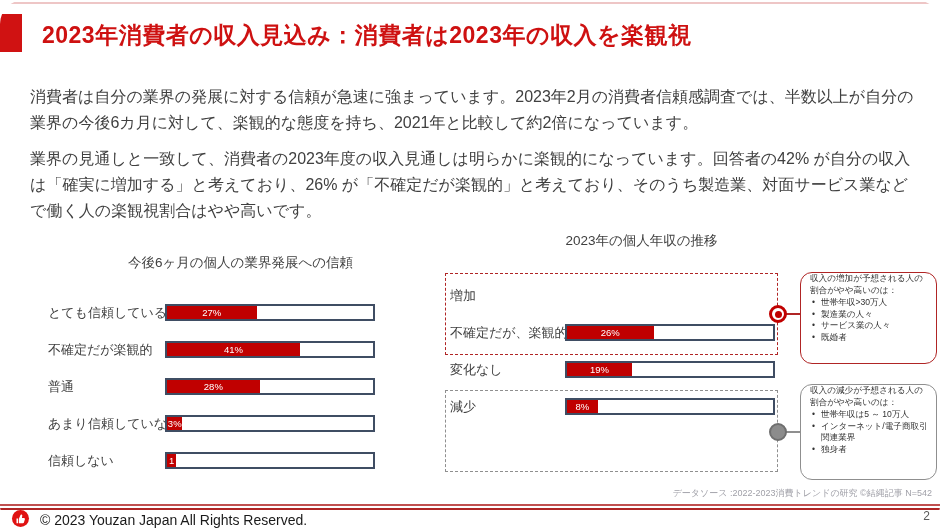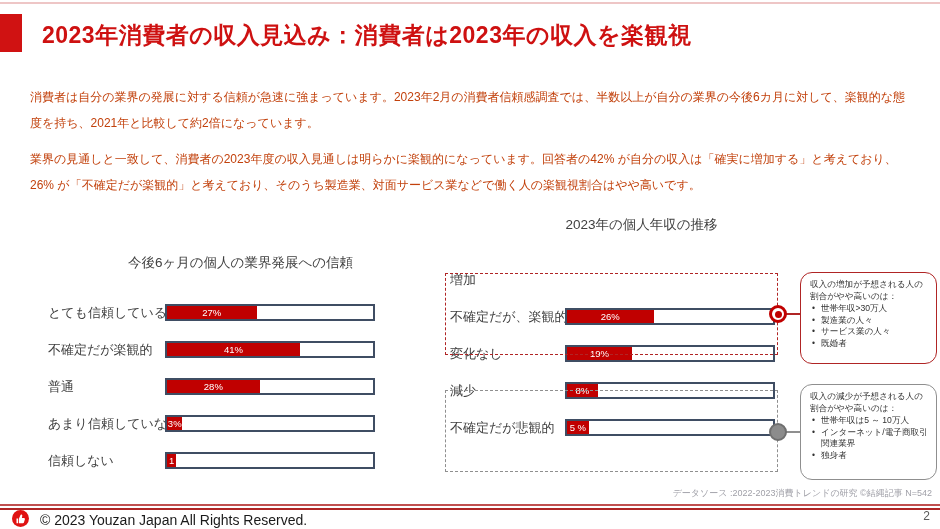"2023年消費者の収入見込み：消費者は2023年の収入を楽観視" .slide { border-radius: none -> 24px }
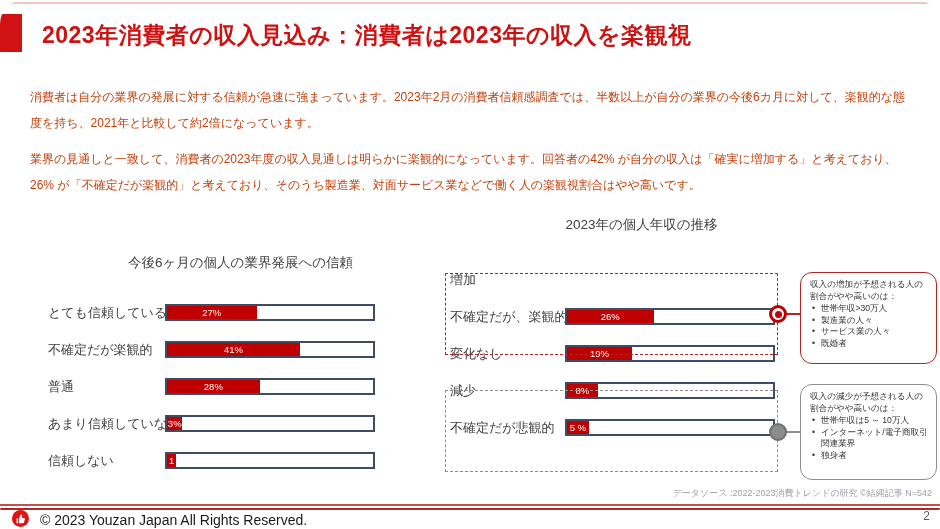"消費者は自分の業界の発展に対する信頼が急速に強まっています。2023年2月の消費" .body-text { color: #c2410c -> #404040; font-size: 12px -> 16px }
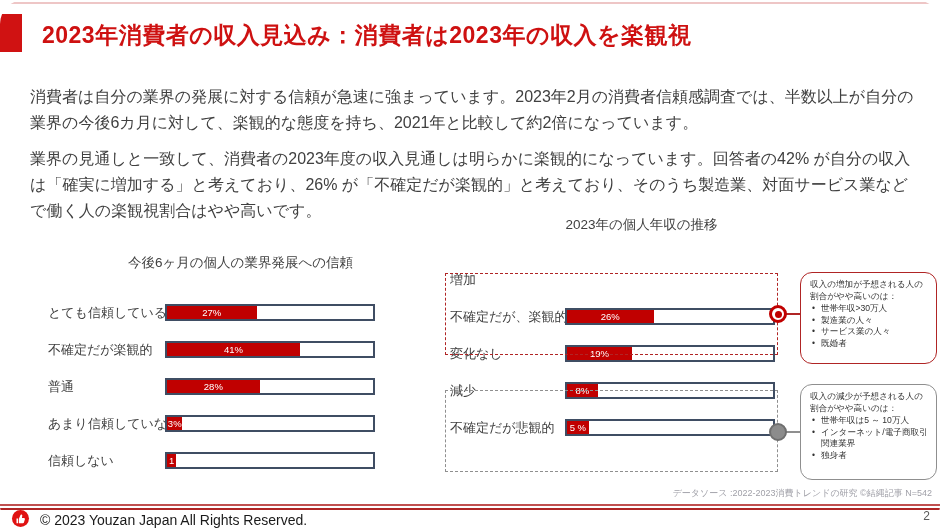"2023年の個人年収の推移" .chart-right { top: 216px -> 232px }
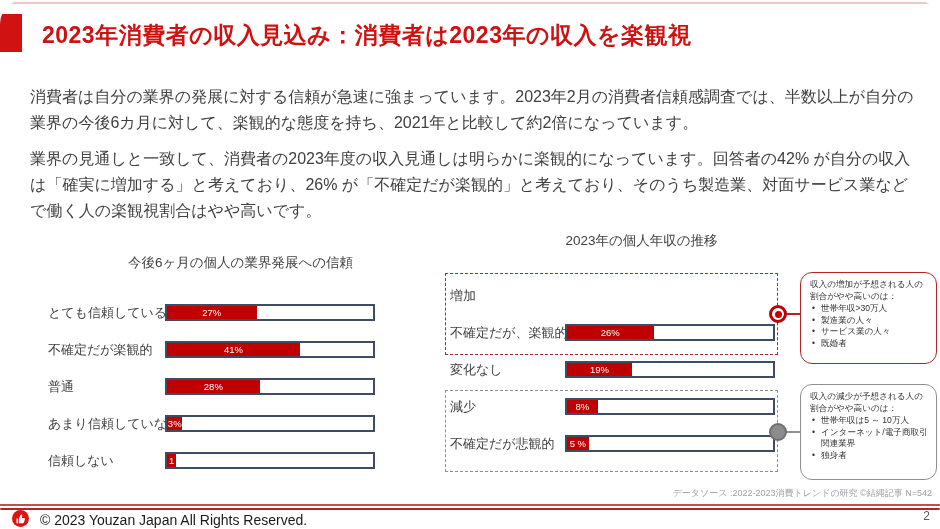"収入の増加が予想される人の割合がやや高いのは：" .callout { padding: 6px 7px 5px 9px -> 0 7px 5px 9px }
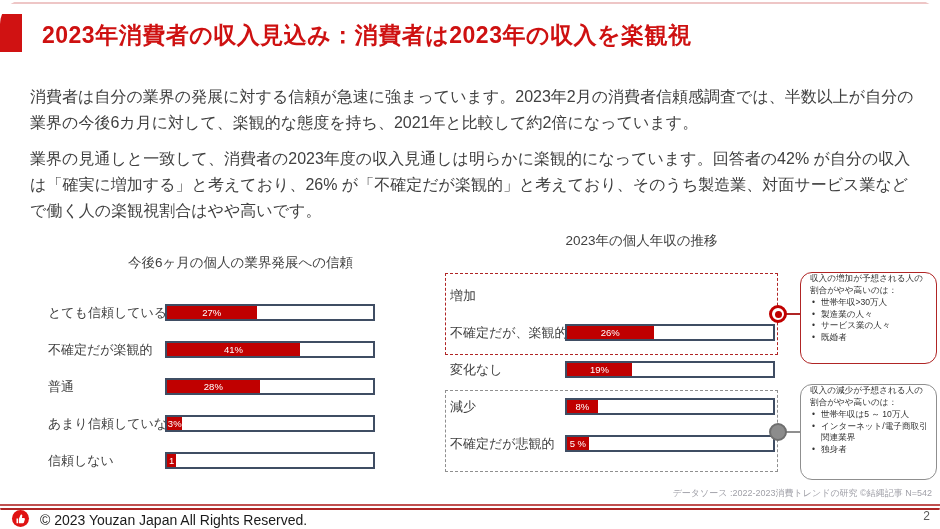"不確定だが悲観的" div.bar-row { html: <div> <div>不確定だが悲観的</div> <div> <div> <span>5 %</span> </div> </div> </div> -> none }
